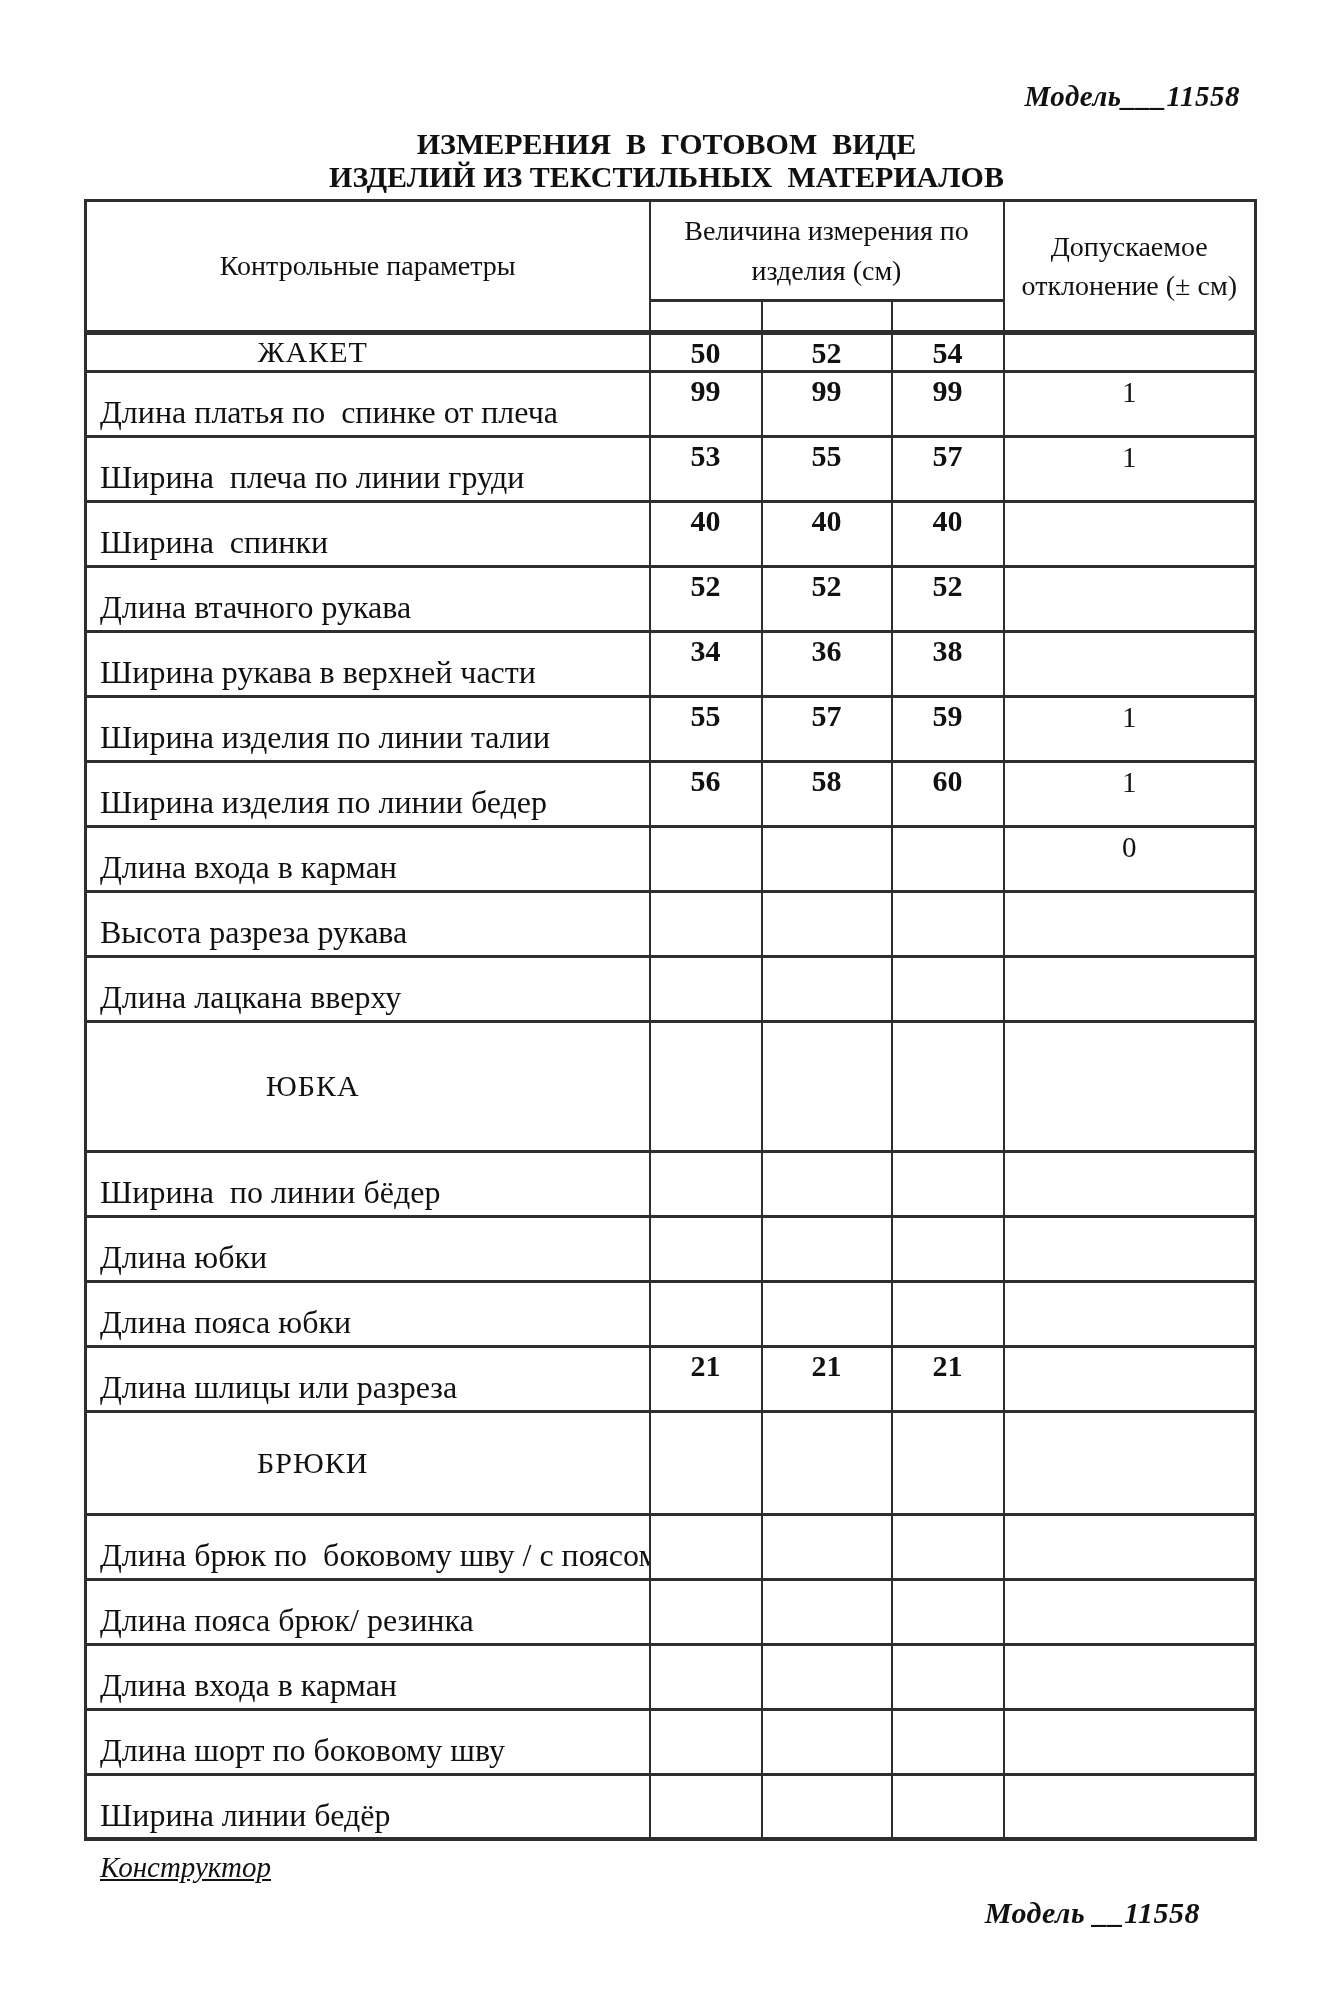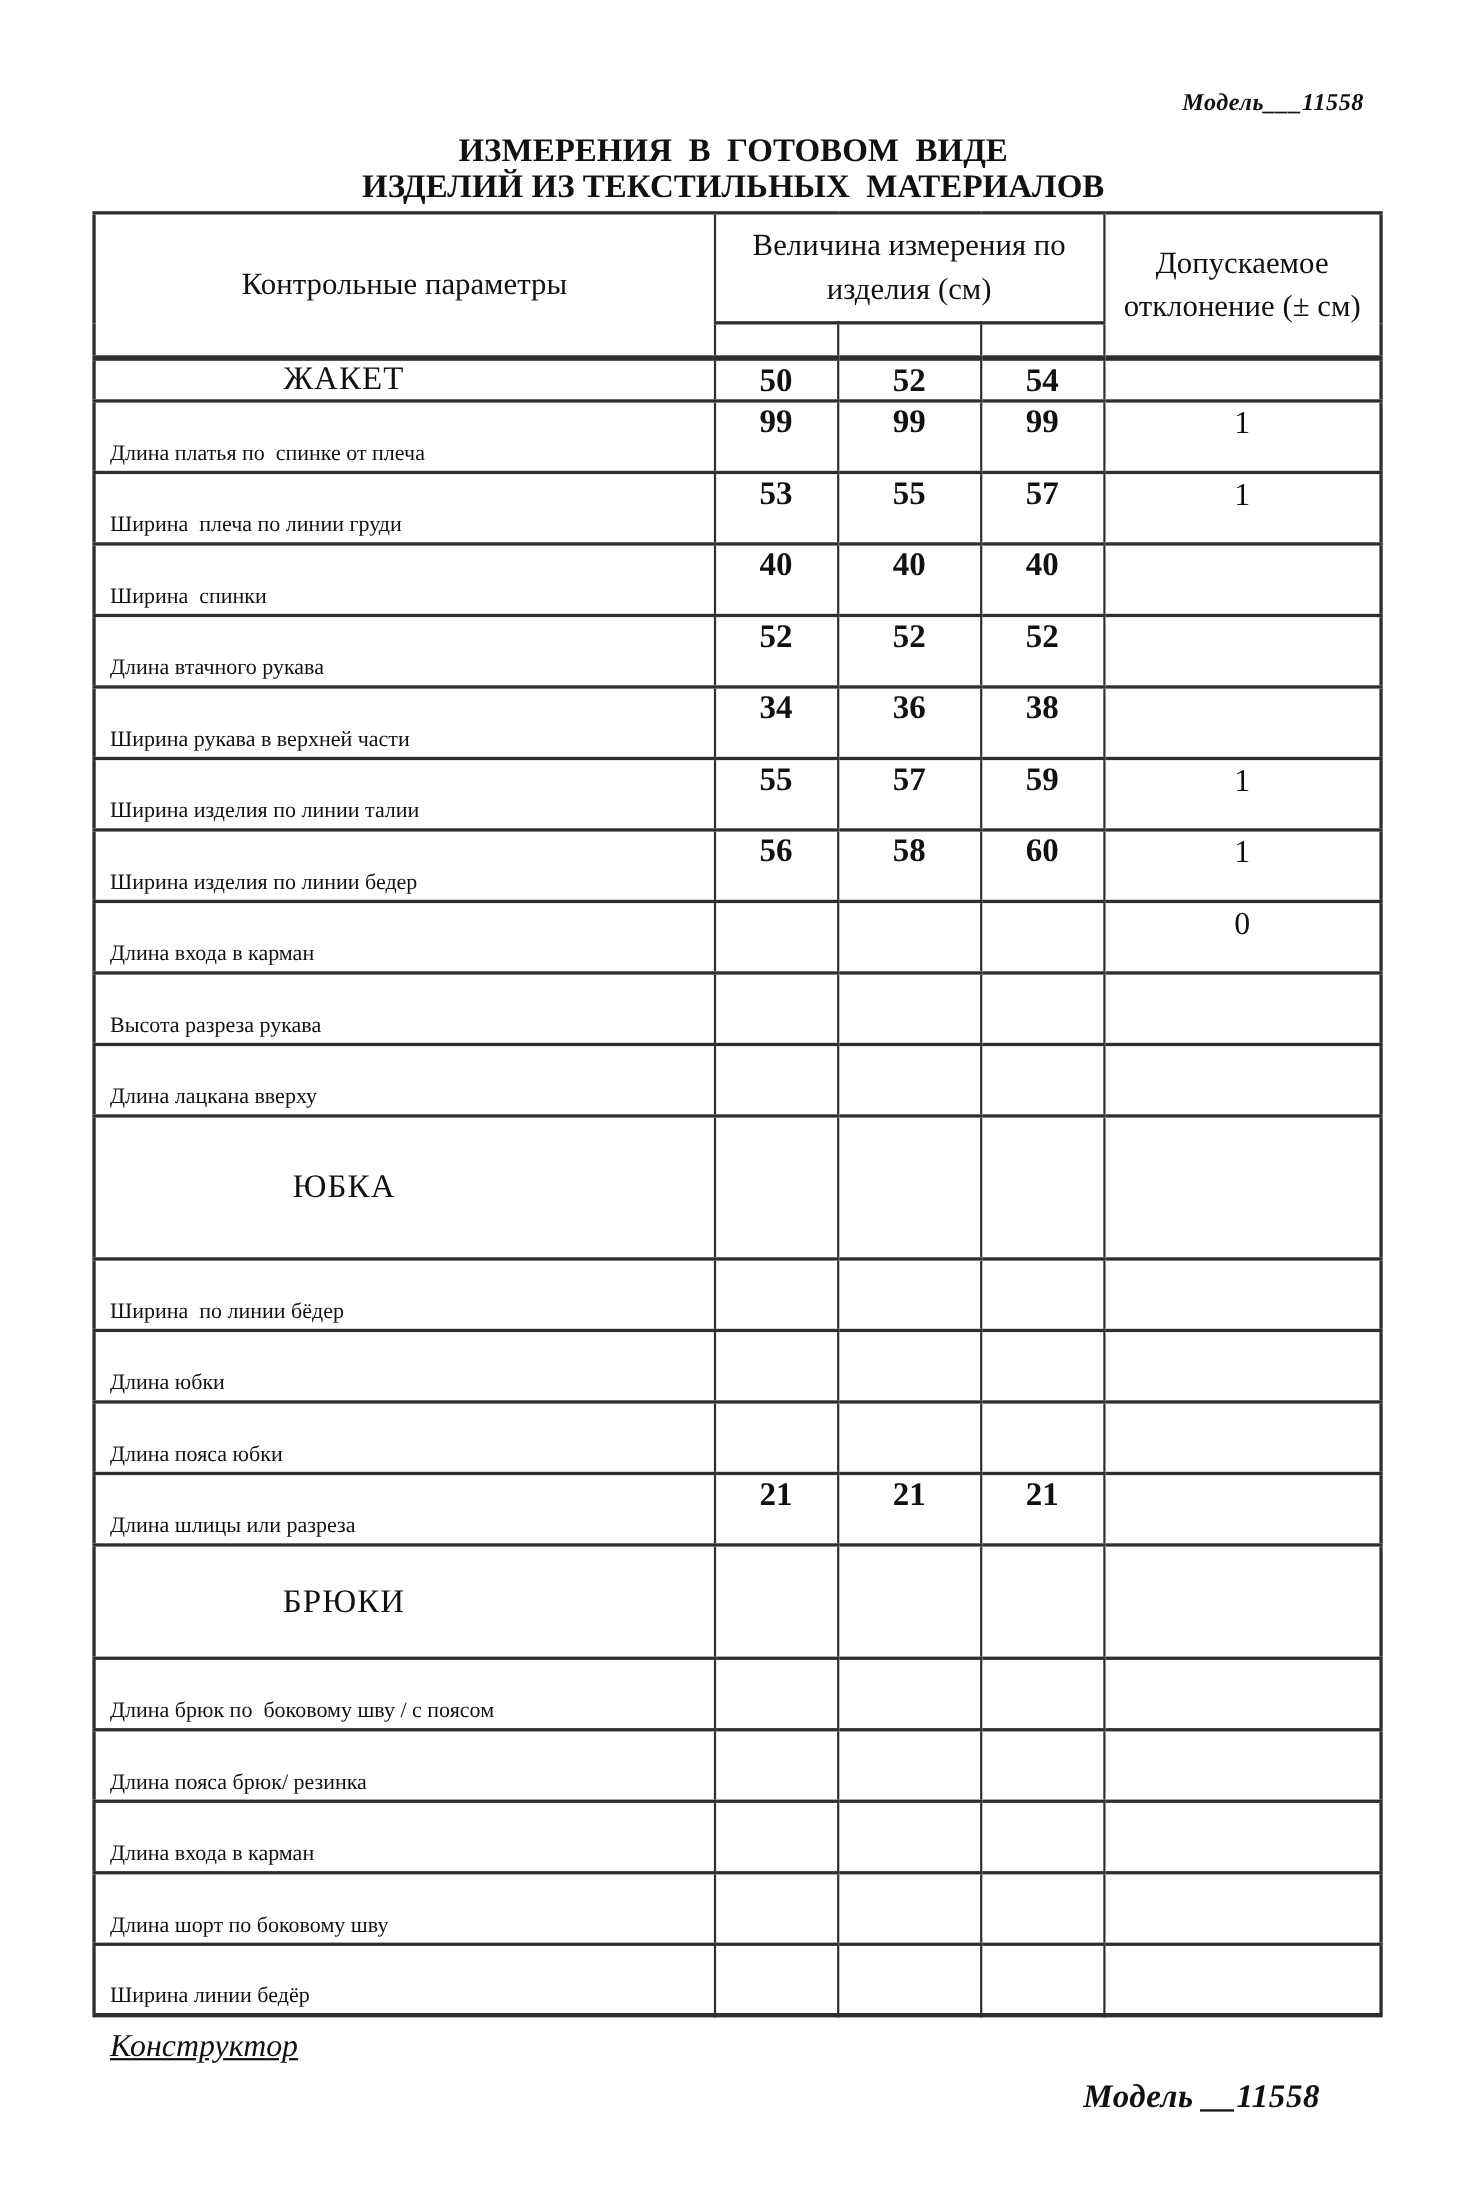"Модель___11558" .model-top { font-size: 22px -> 29px }
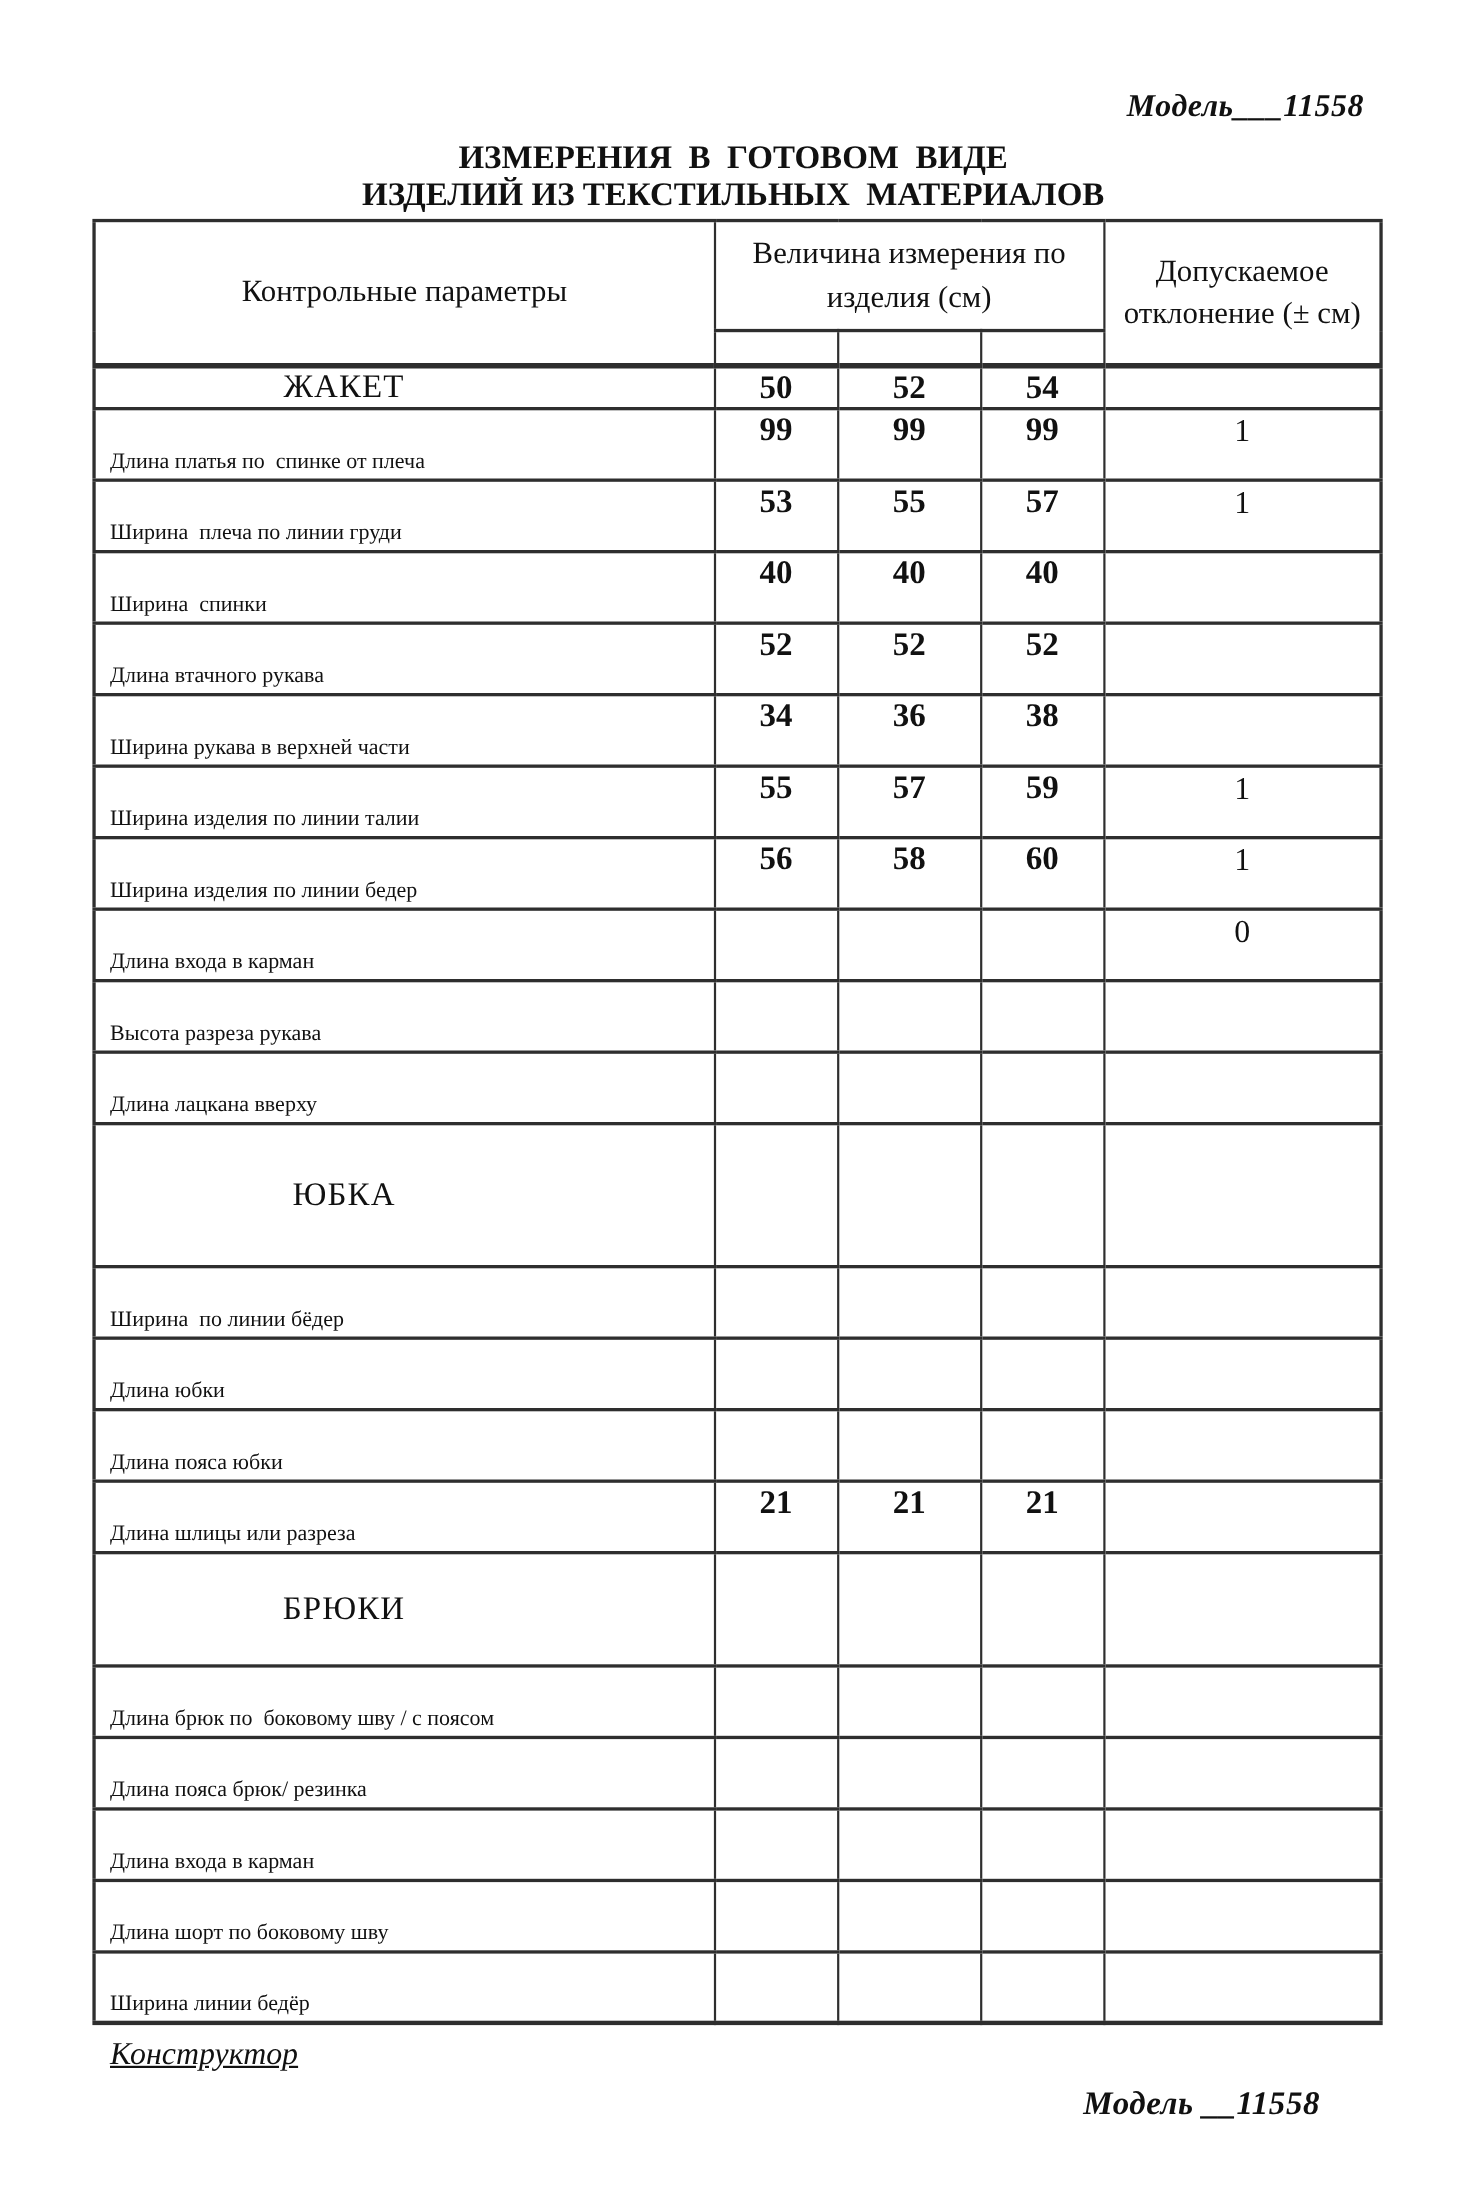"Длина платья по спинке от" td.lab { font-size: 20px -> 32px }
